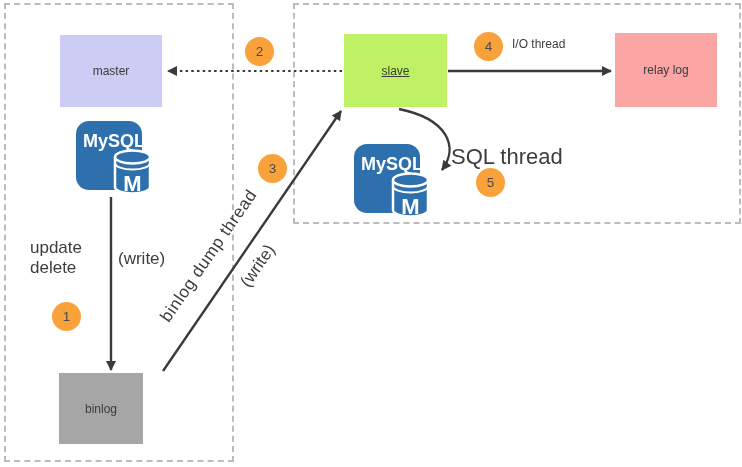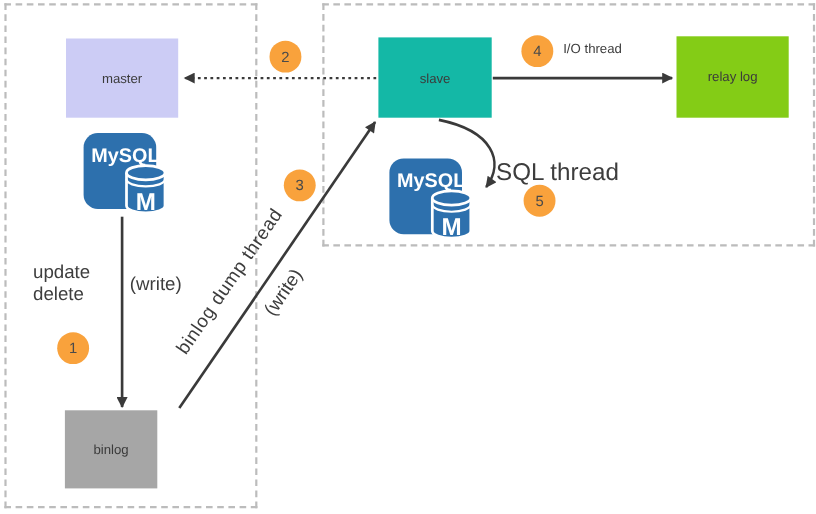"slave" div.node { background-color: #14b8a6 -> #bef264; text-decoration: none -> underline }
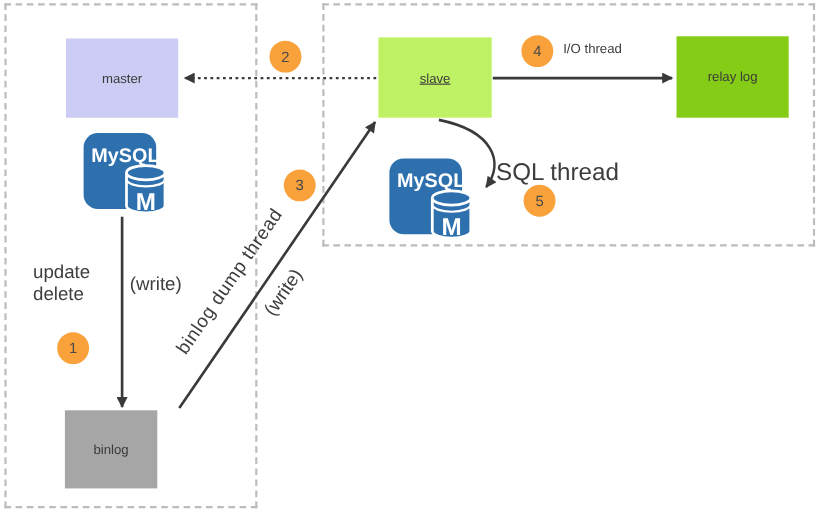"relay log" div.node { background-color: #84cc16 -> #fca5a5 }
